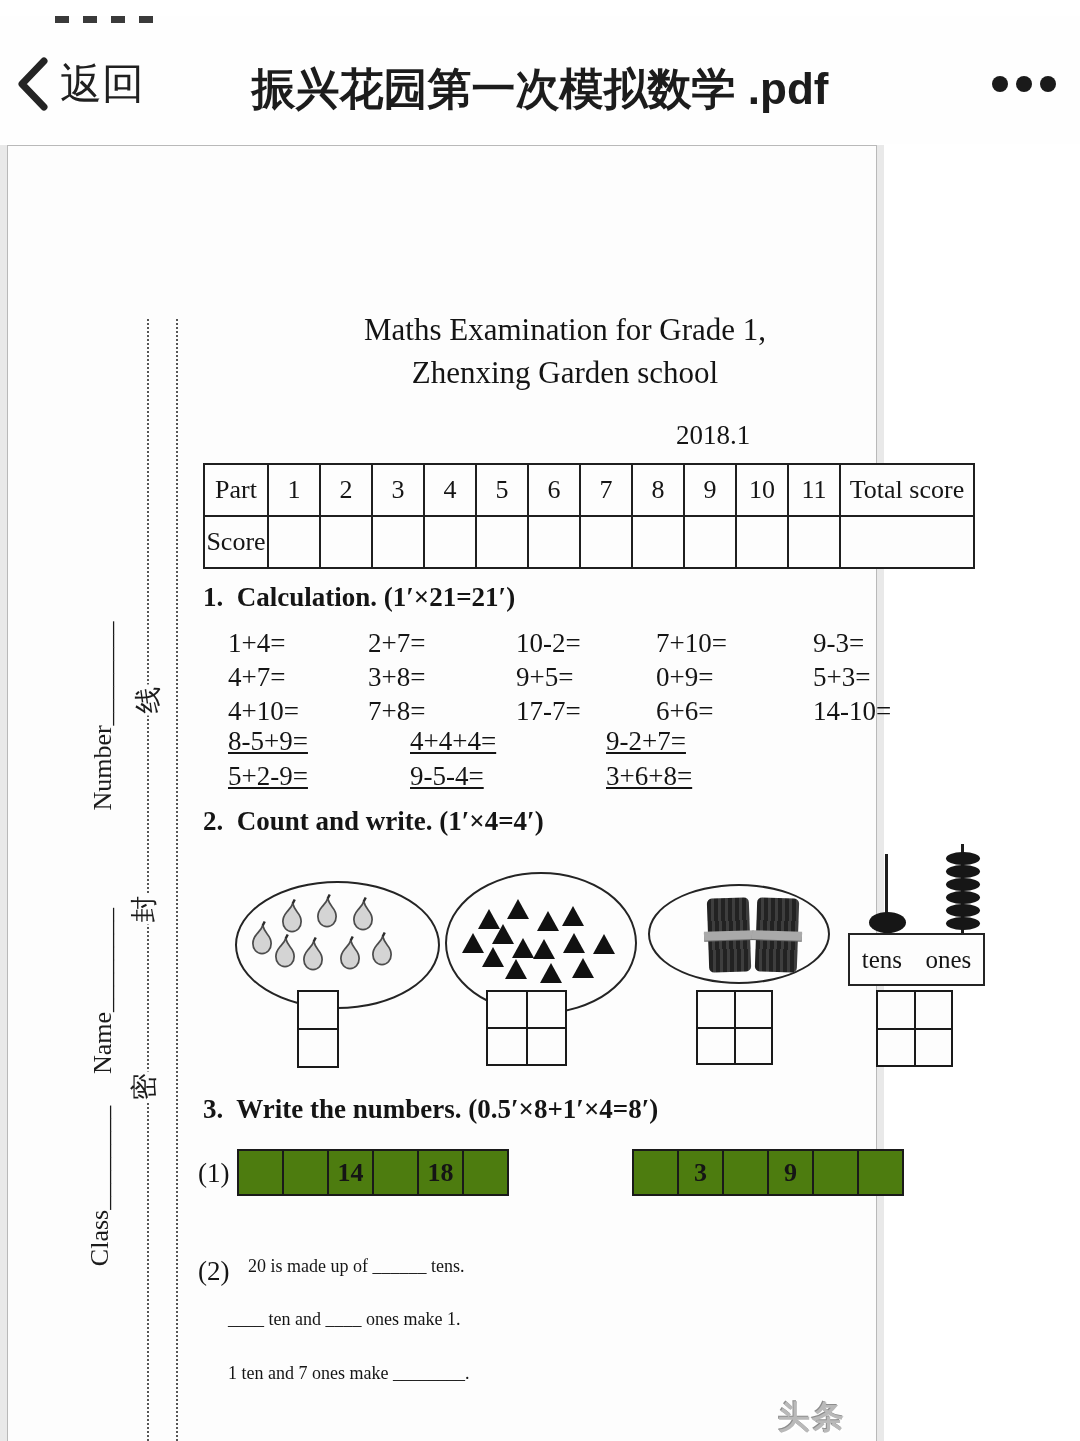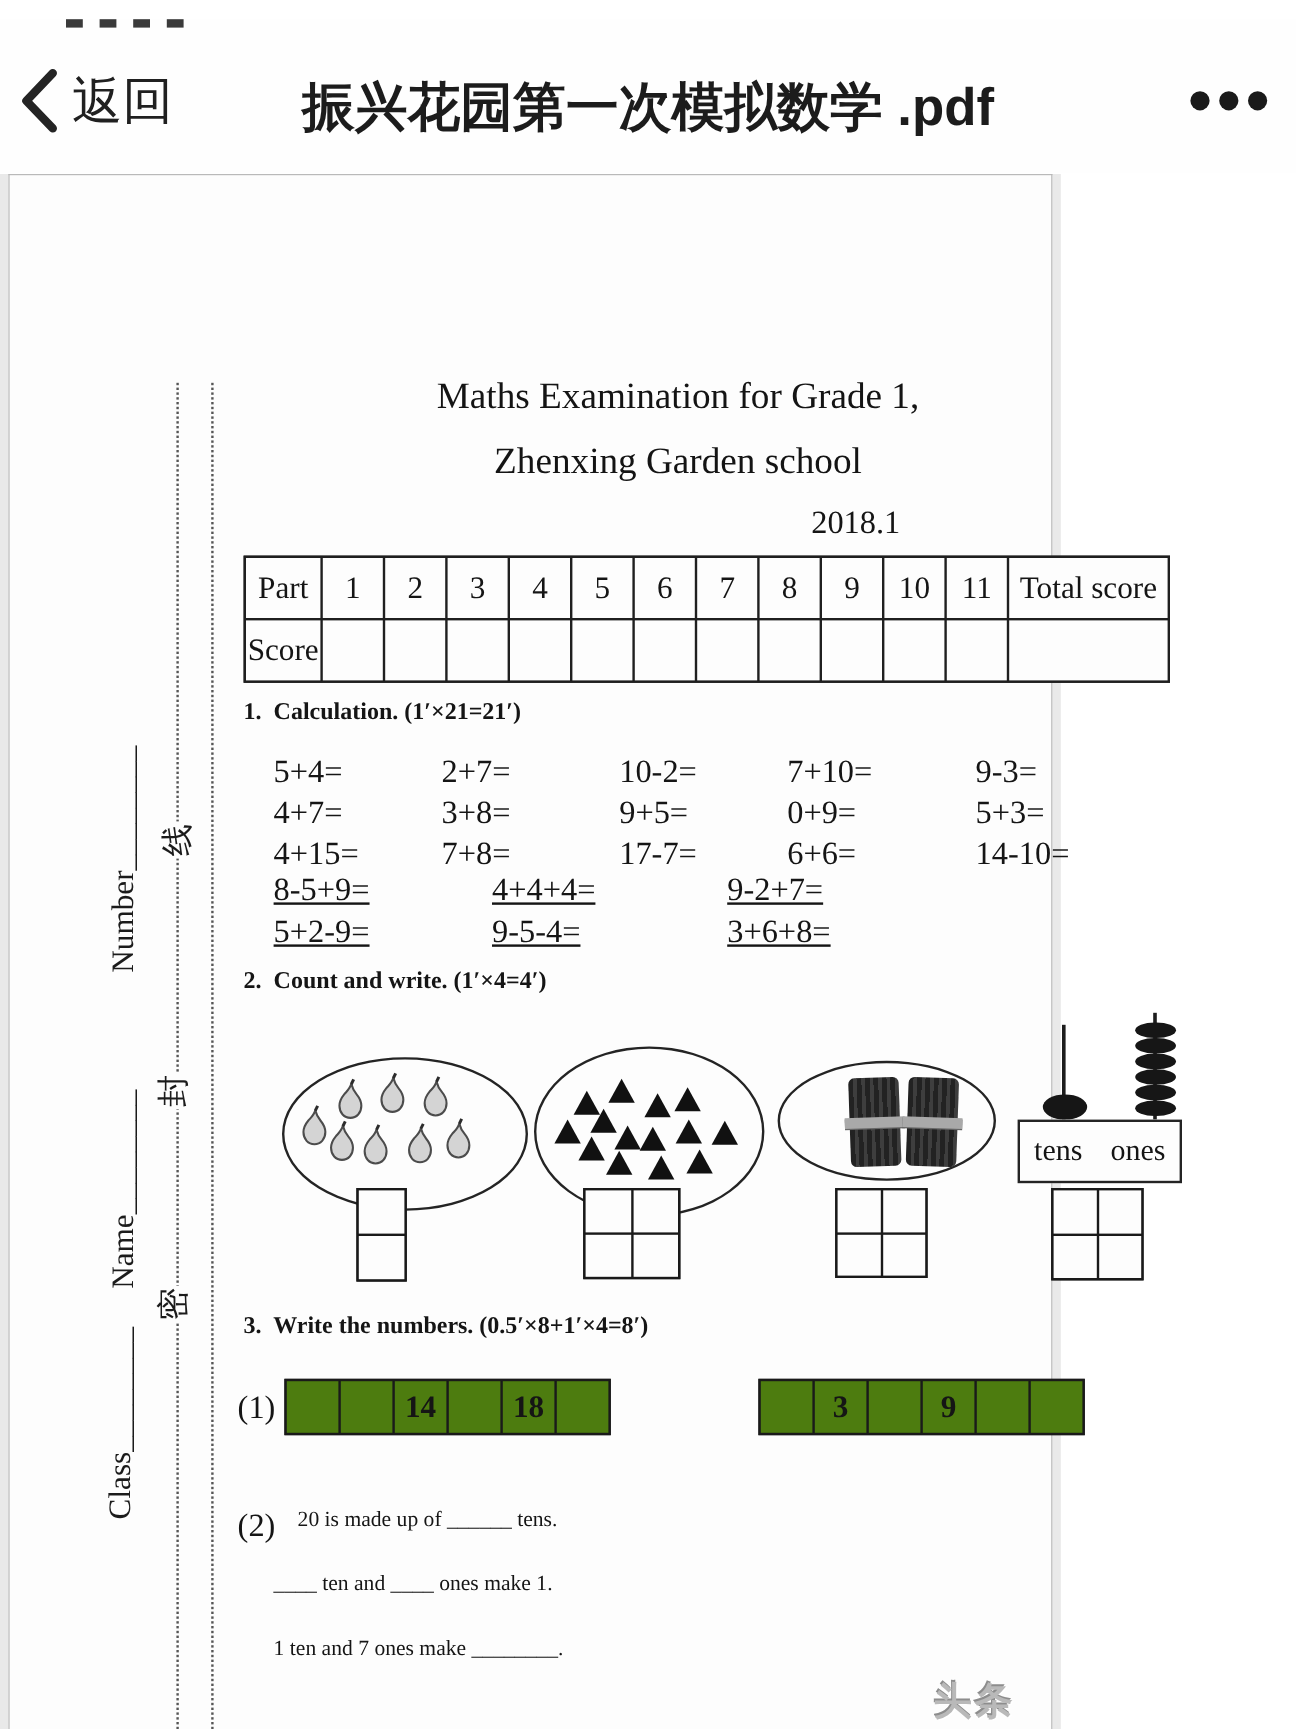"Zhenxing Garden school" div.center-line { top: 350px -> 339px }
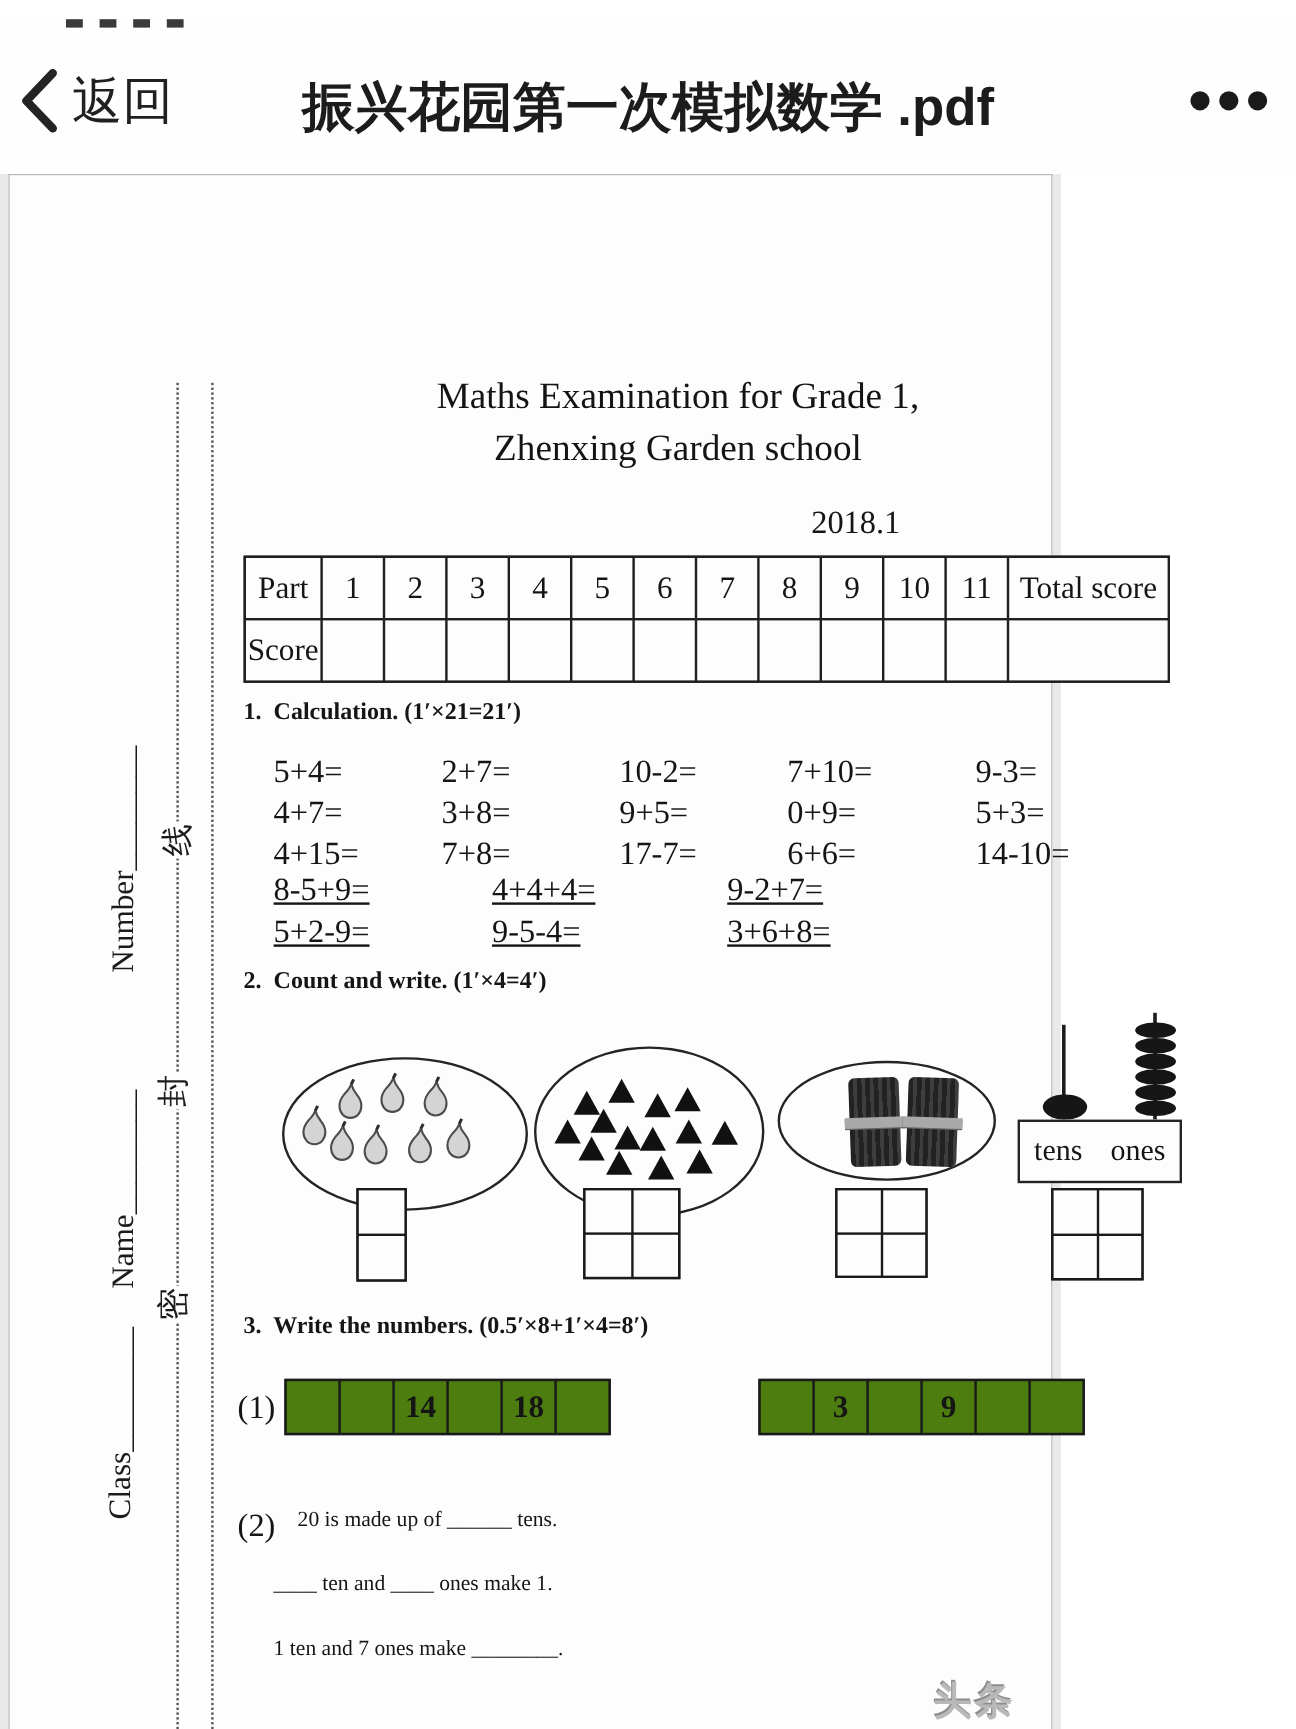"1. Calculation. (1′×21=21′)" .sec-heading { font-size: 20px -> 27px }
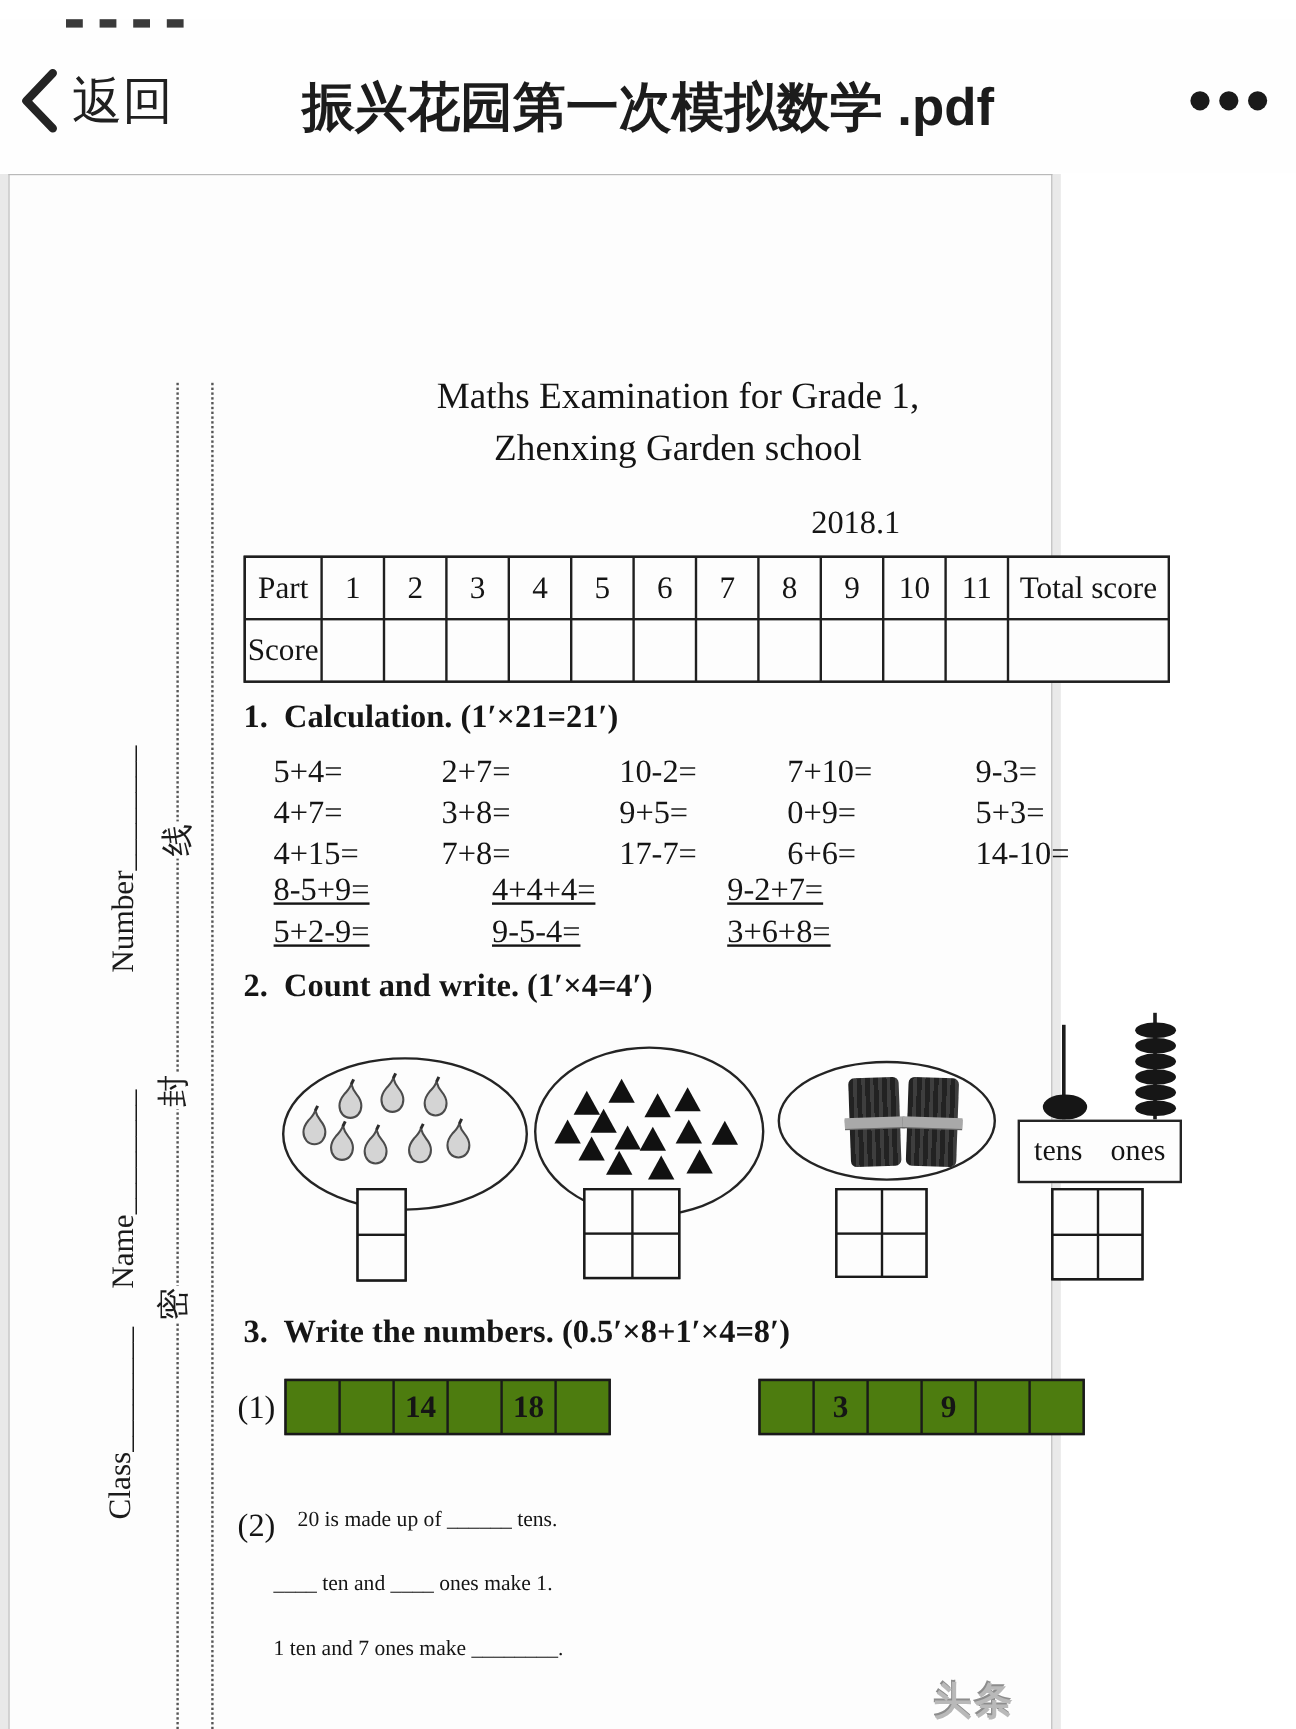"5+4=" span { text: 5+4 -> 1+4 }
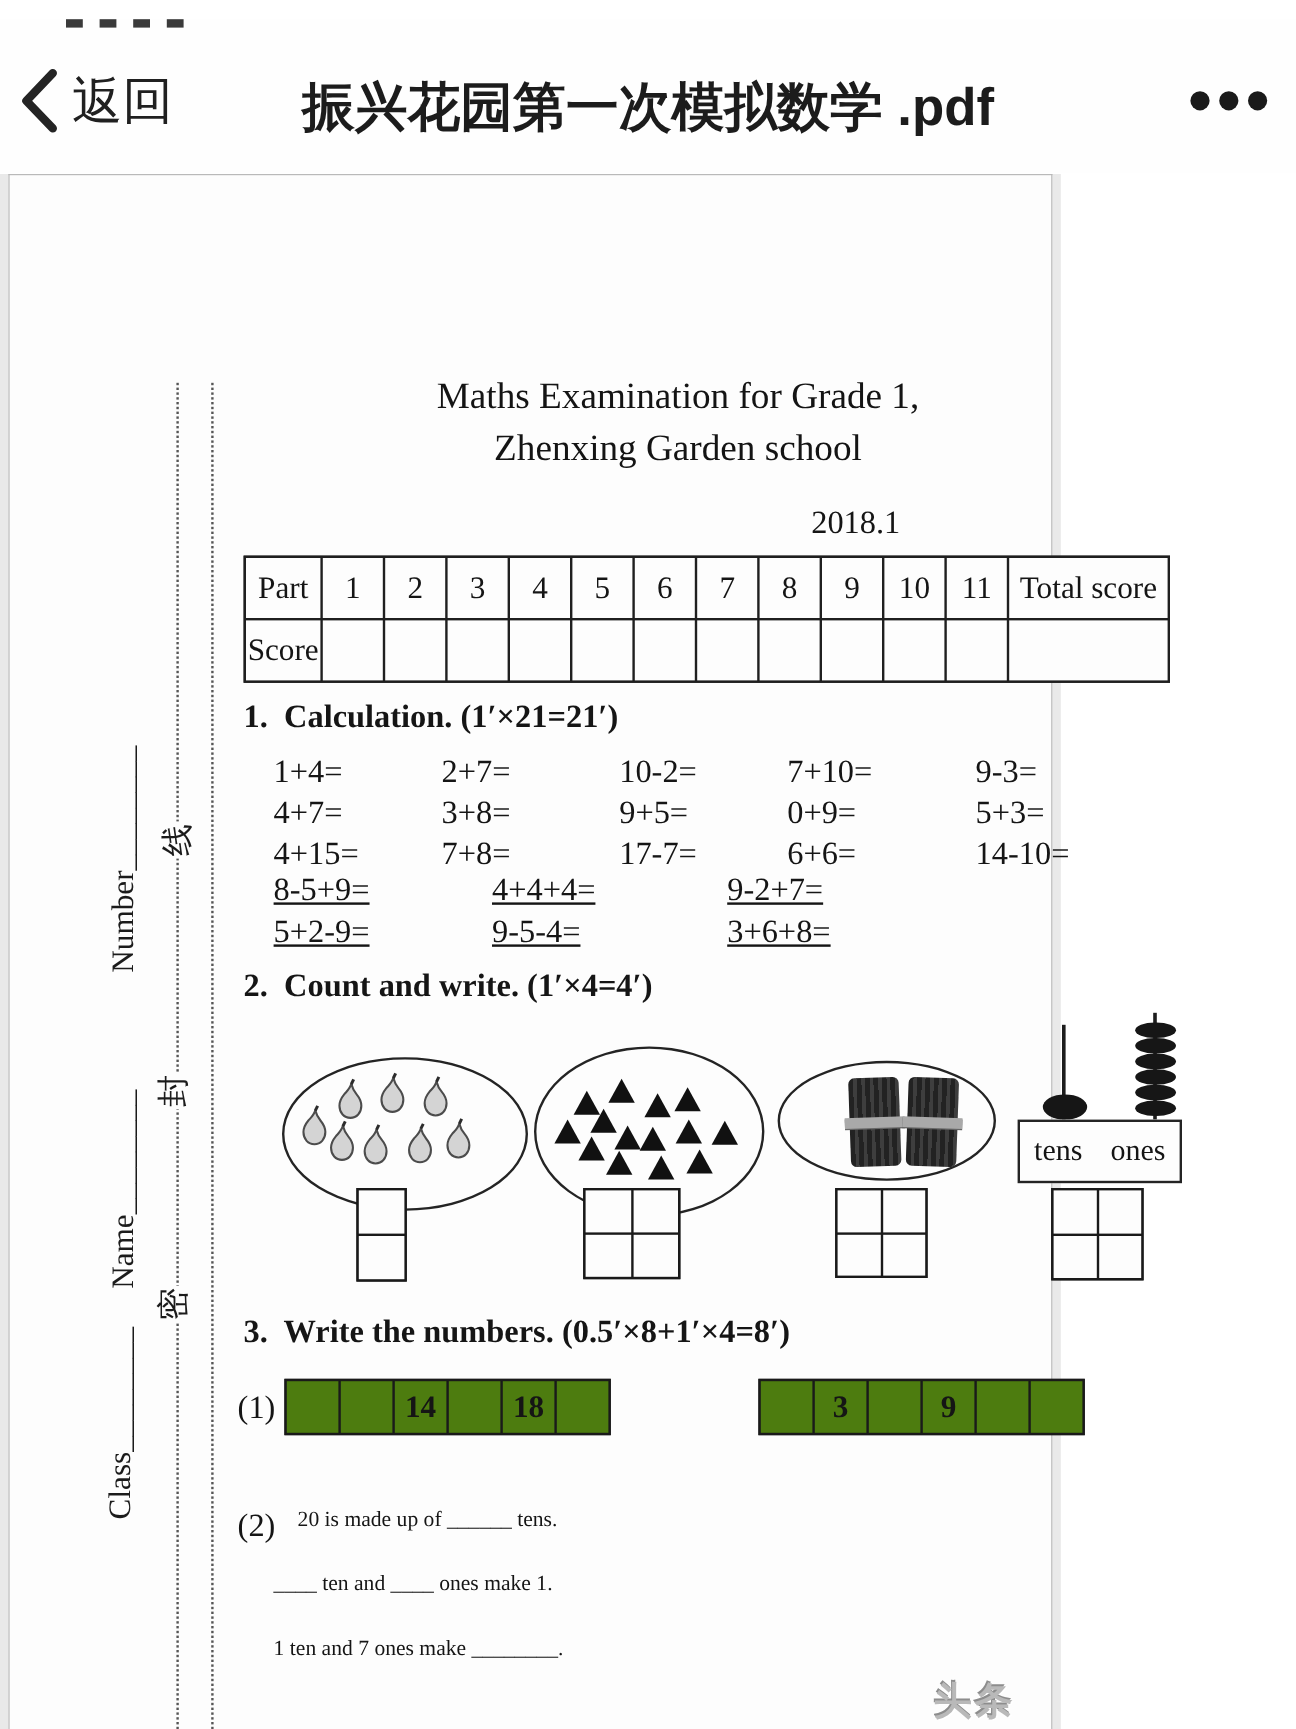"4+15=" span { text: 4+15 -> 4+10 }
